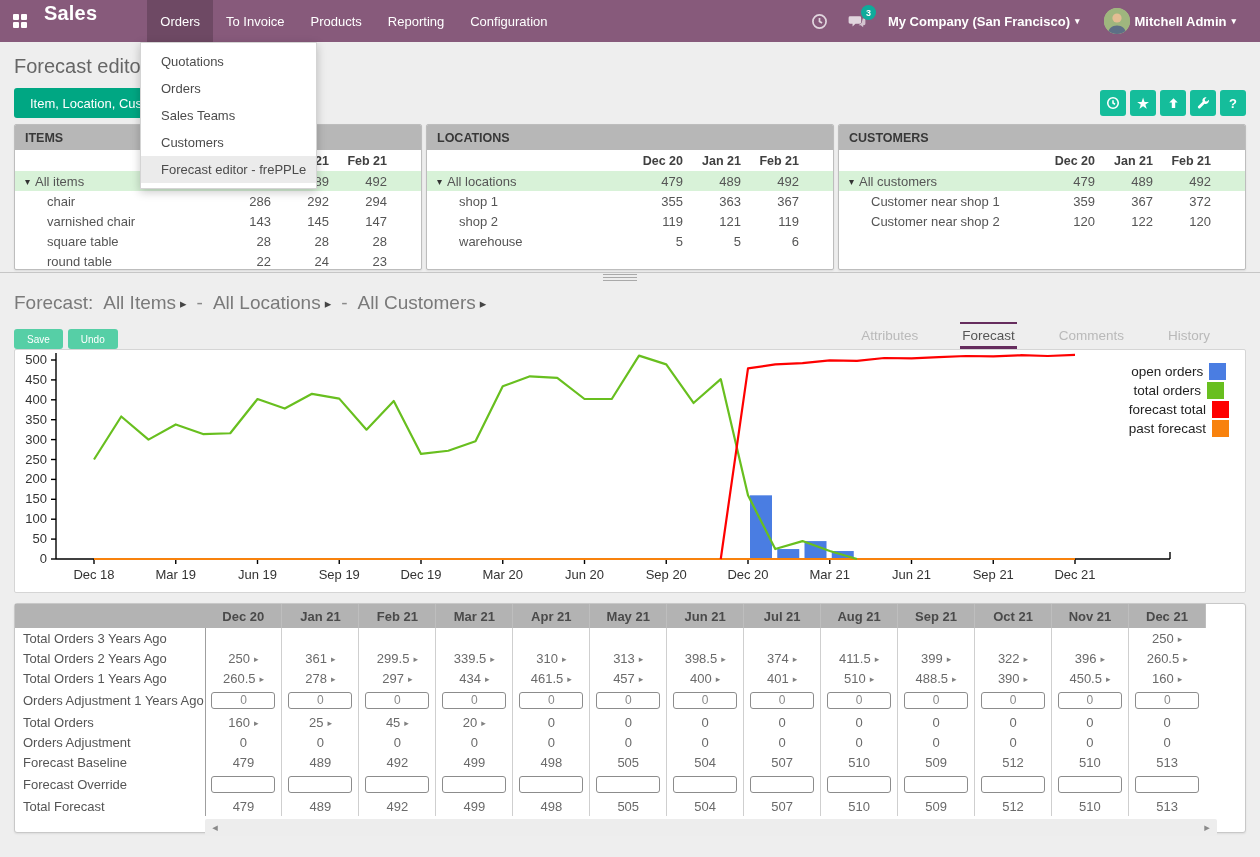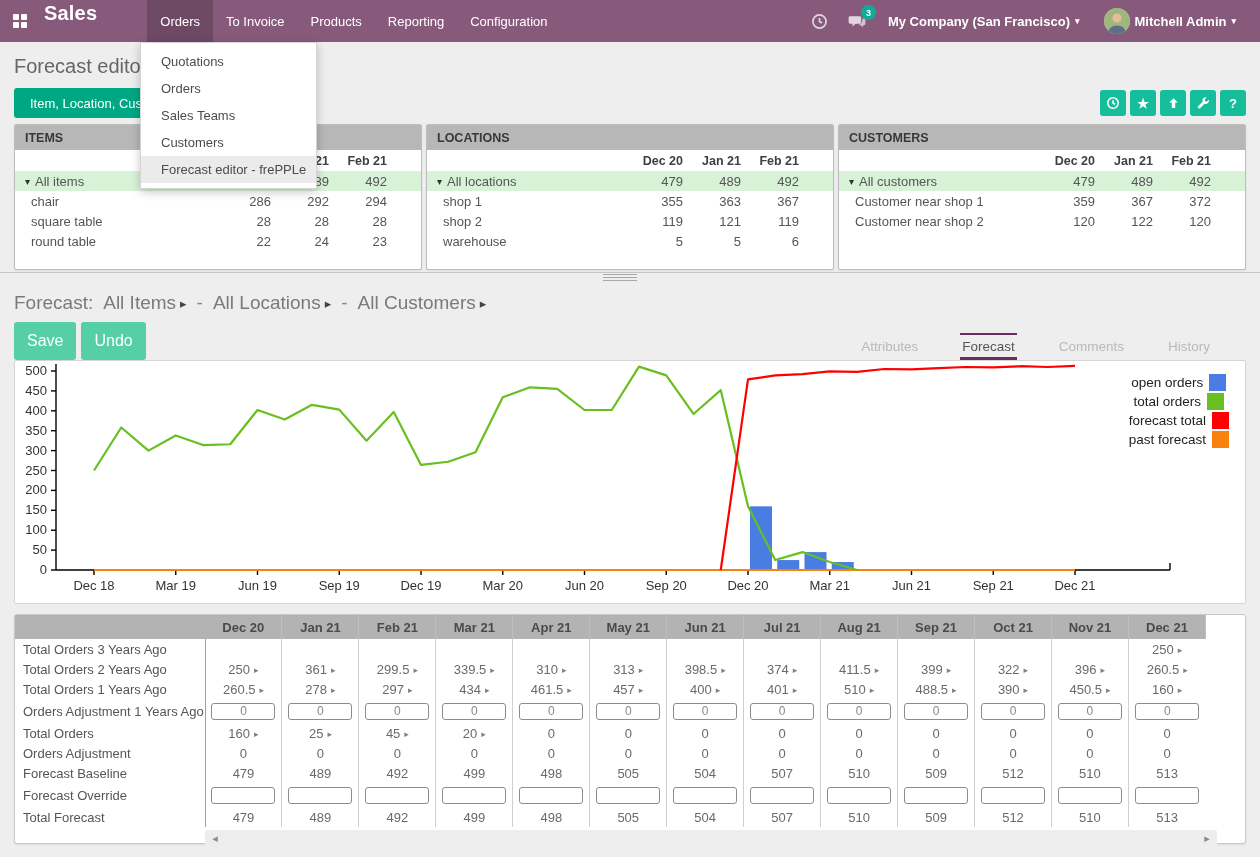"chair" .mrow .mlabel.child { padding-left: 16px -> 32px }
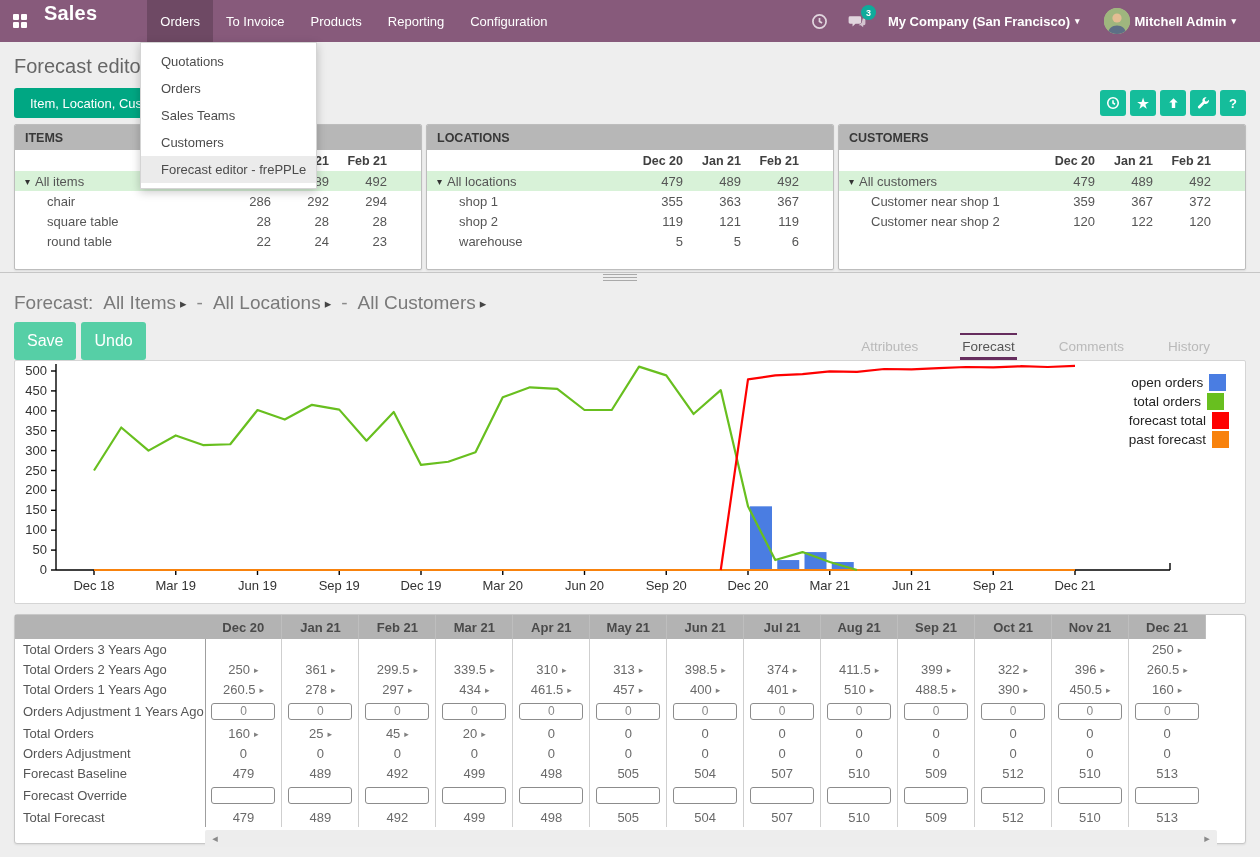"varnished chair" div.mrow { html: none -> <div> <span> <span>varnished chair</span> </span> <span>143</span> <span>145</span> <span>147</span> <span></span> </div> }
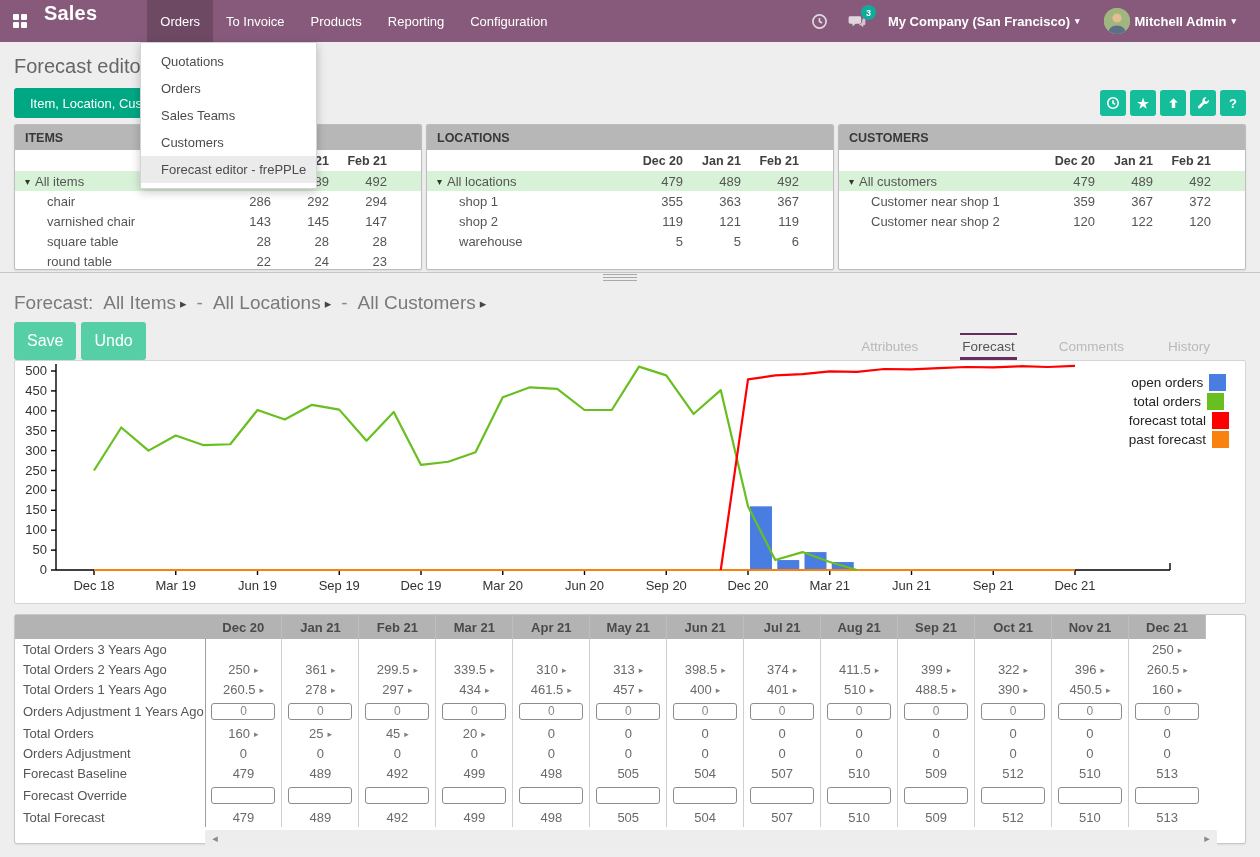"Save" .btn-mint { font-size: 16px -> 10px; height: 38px -> 20px }
